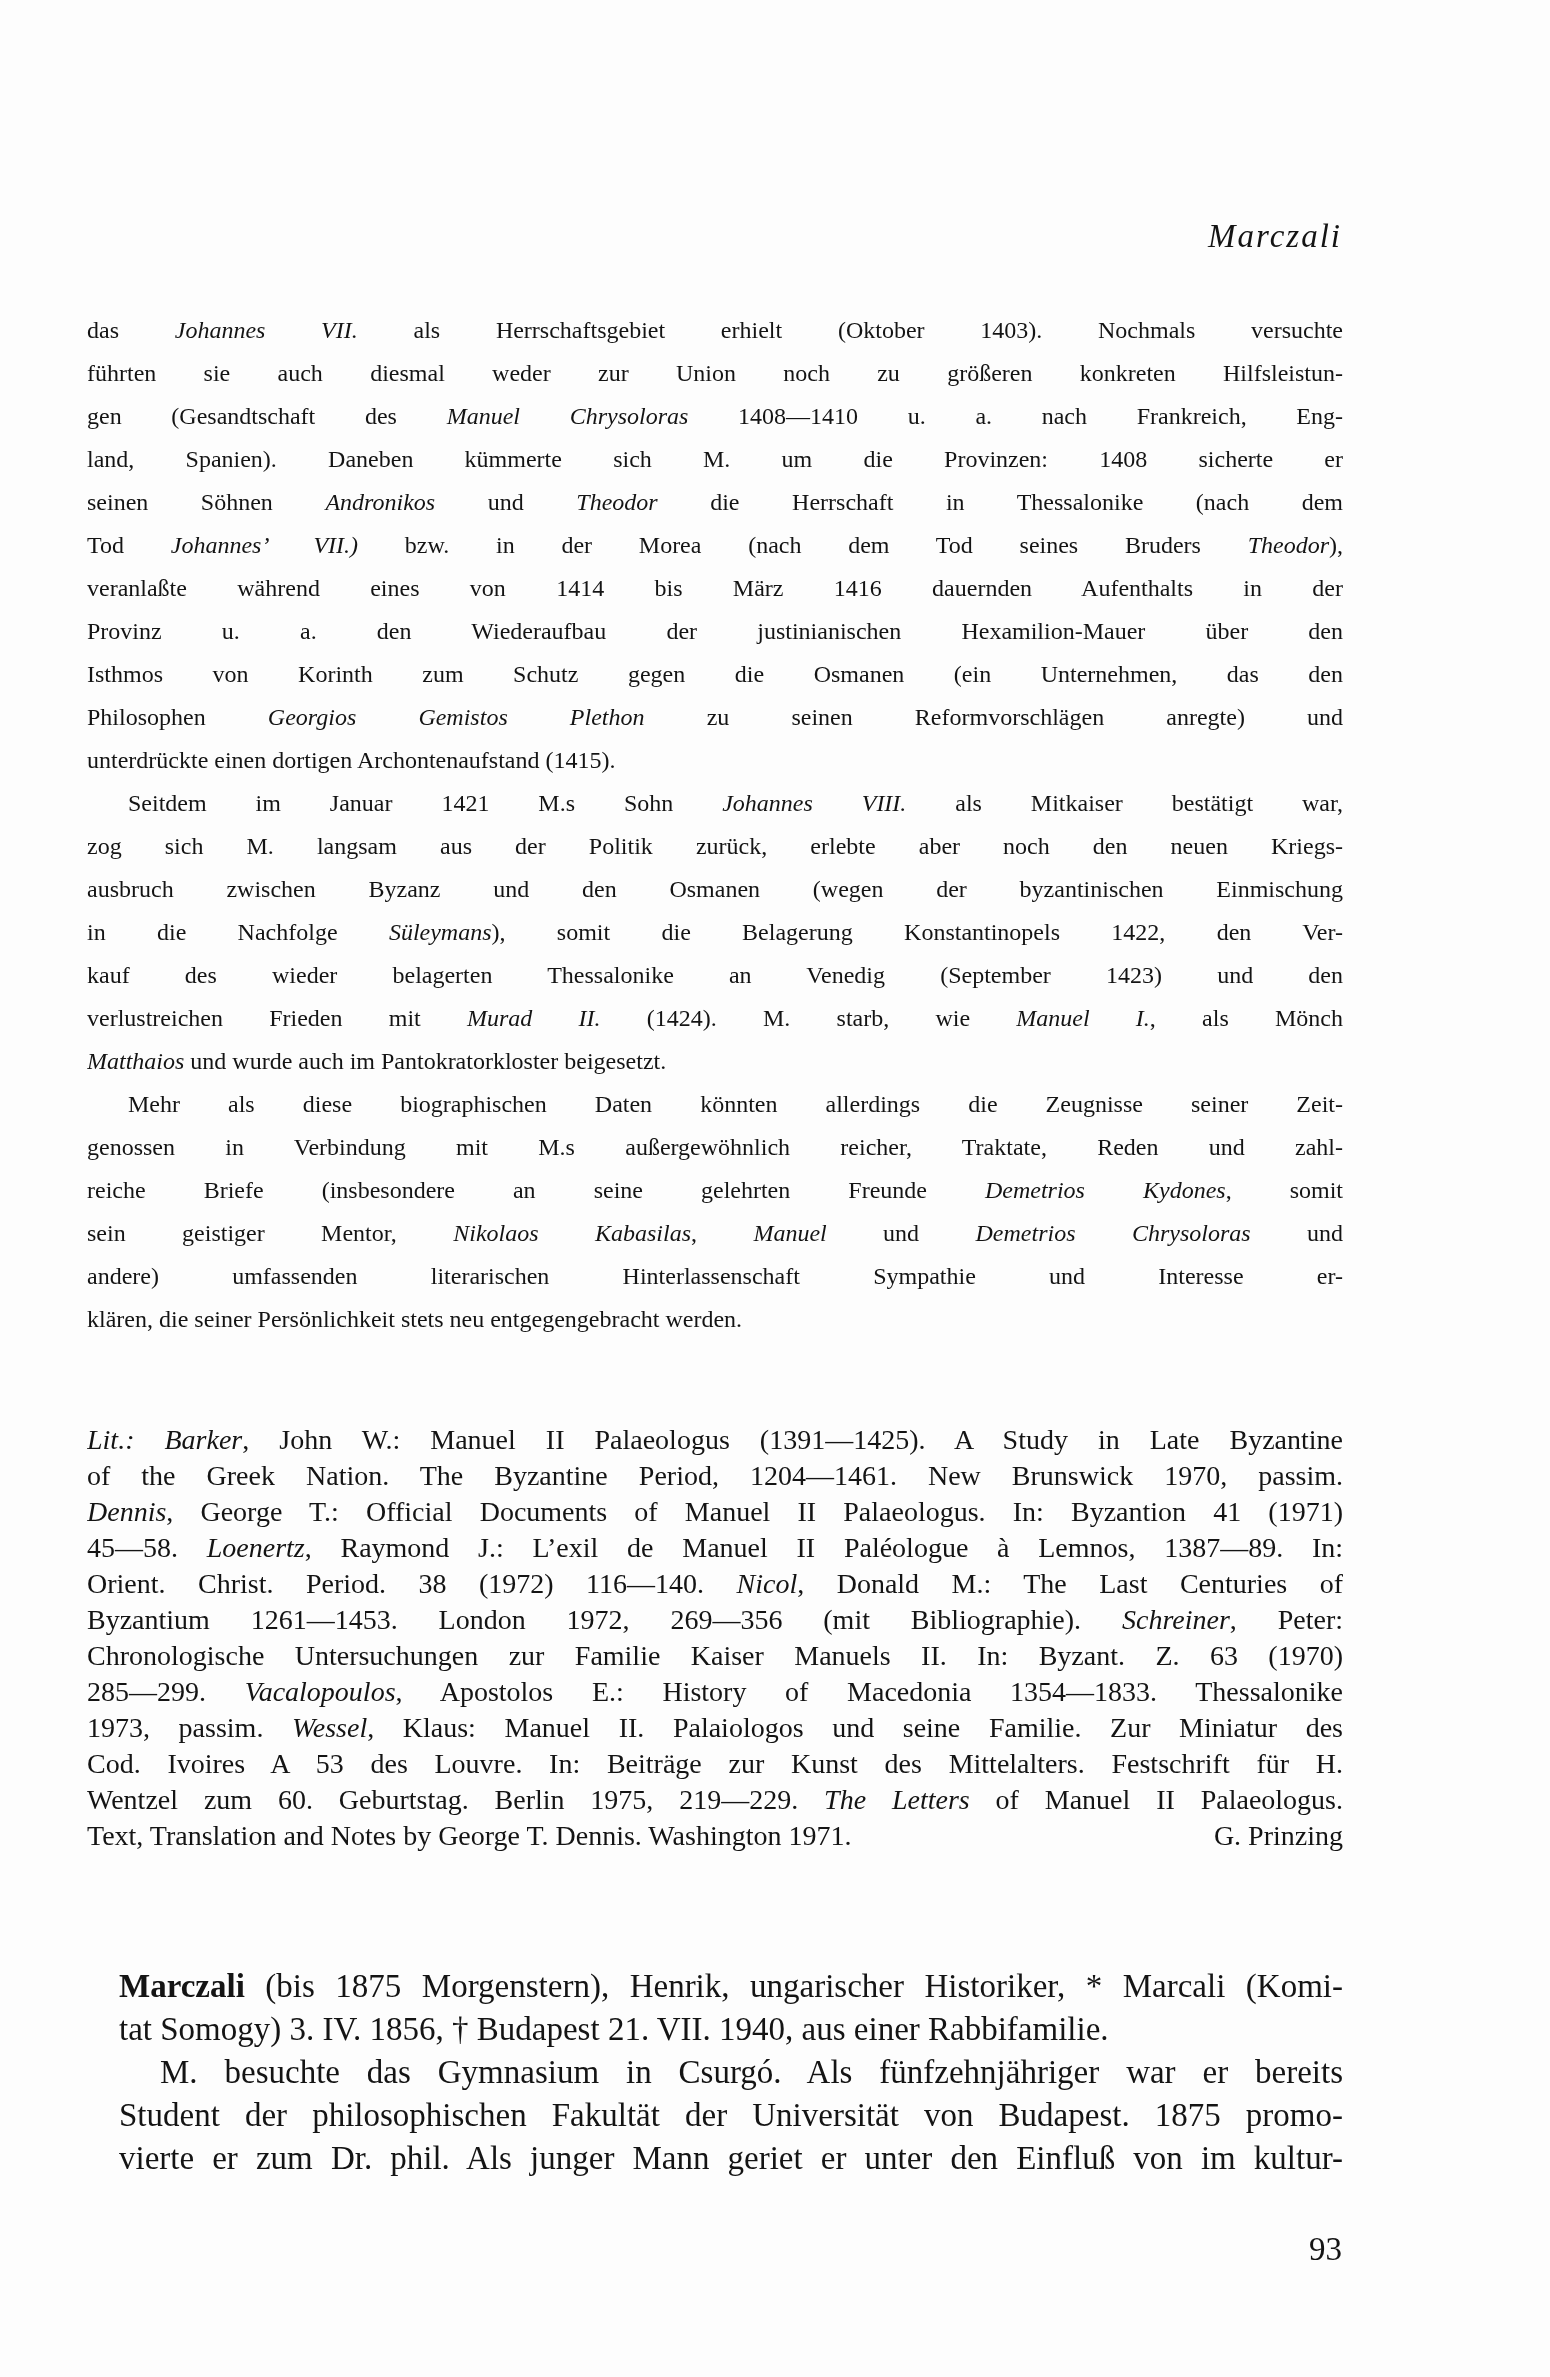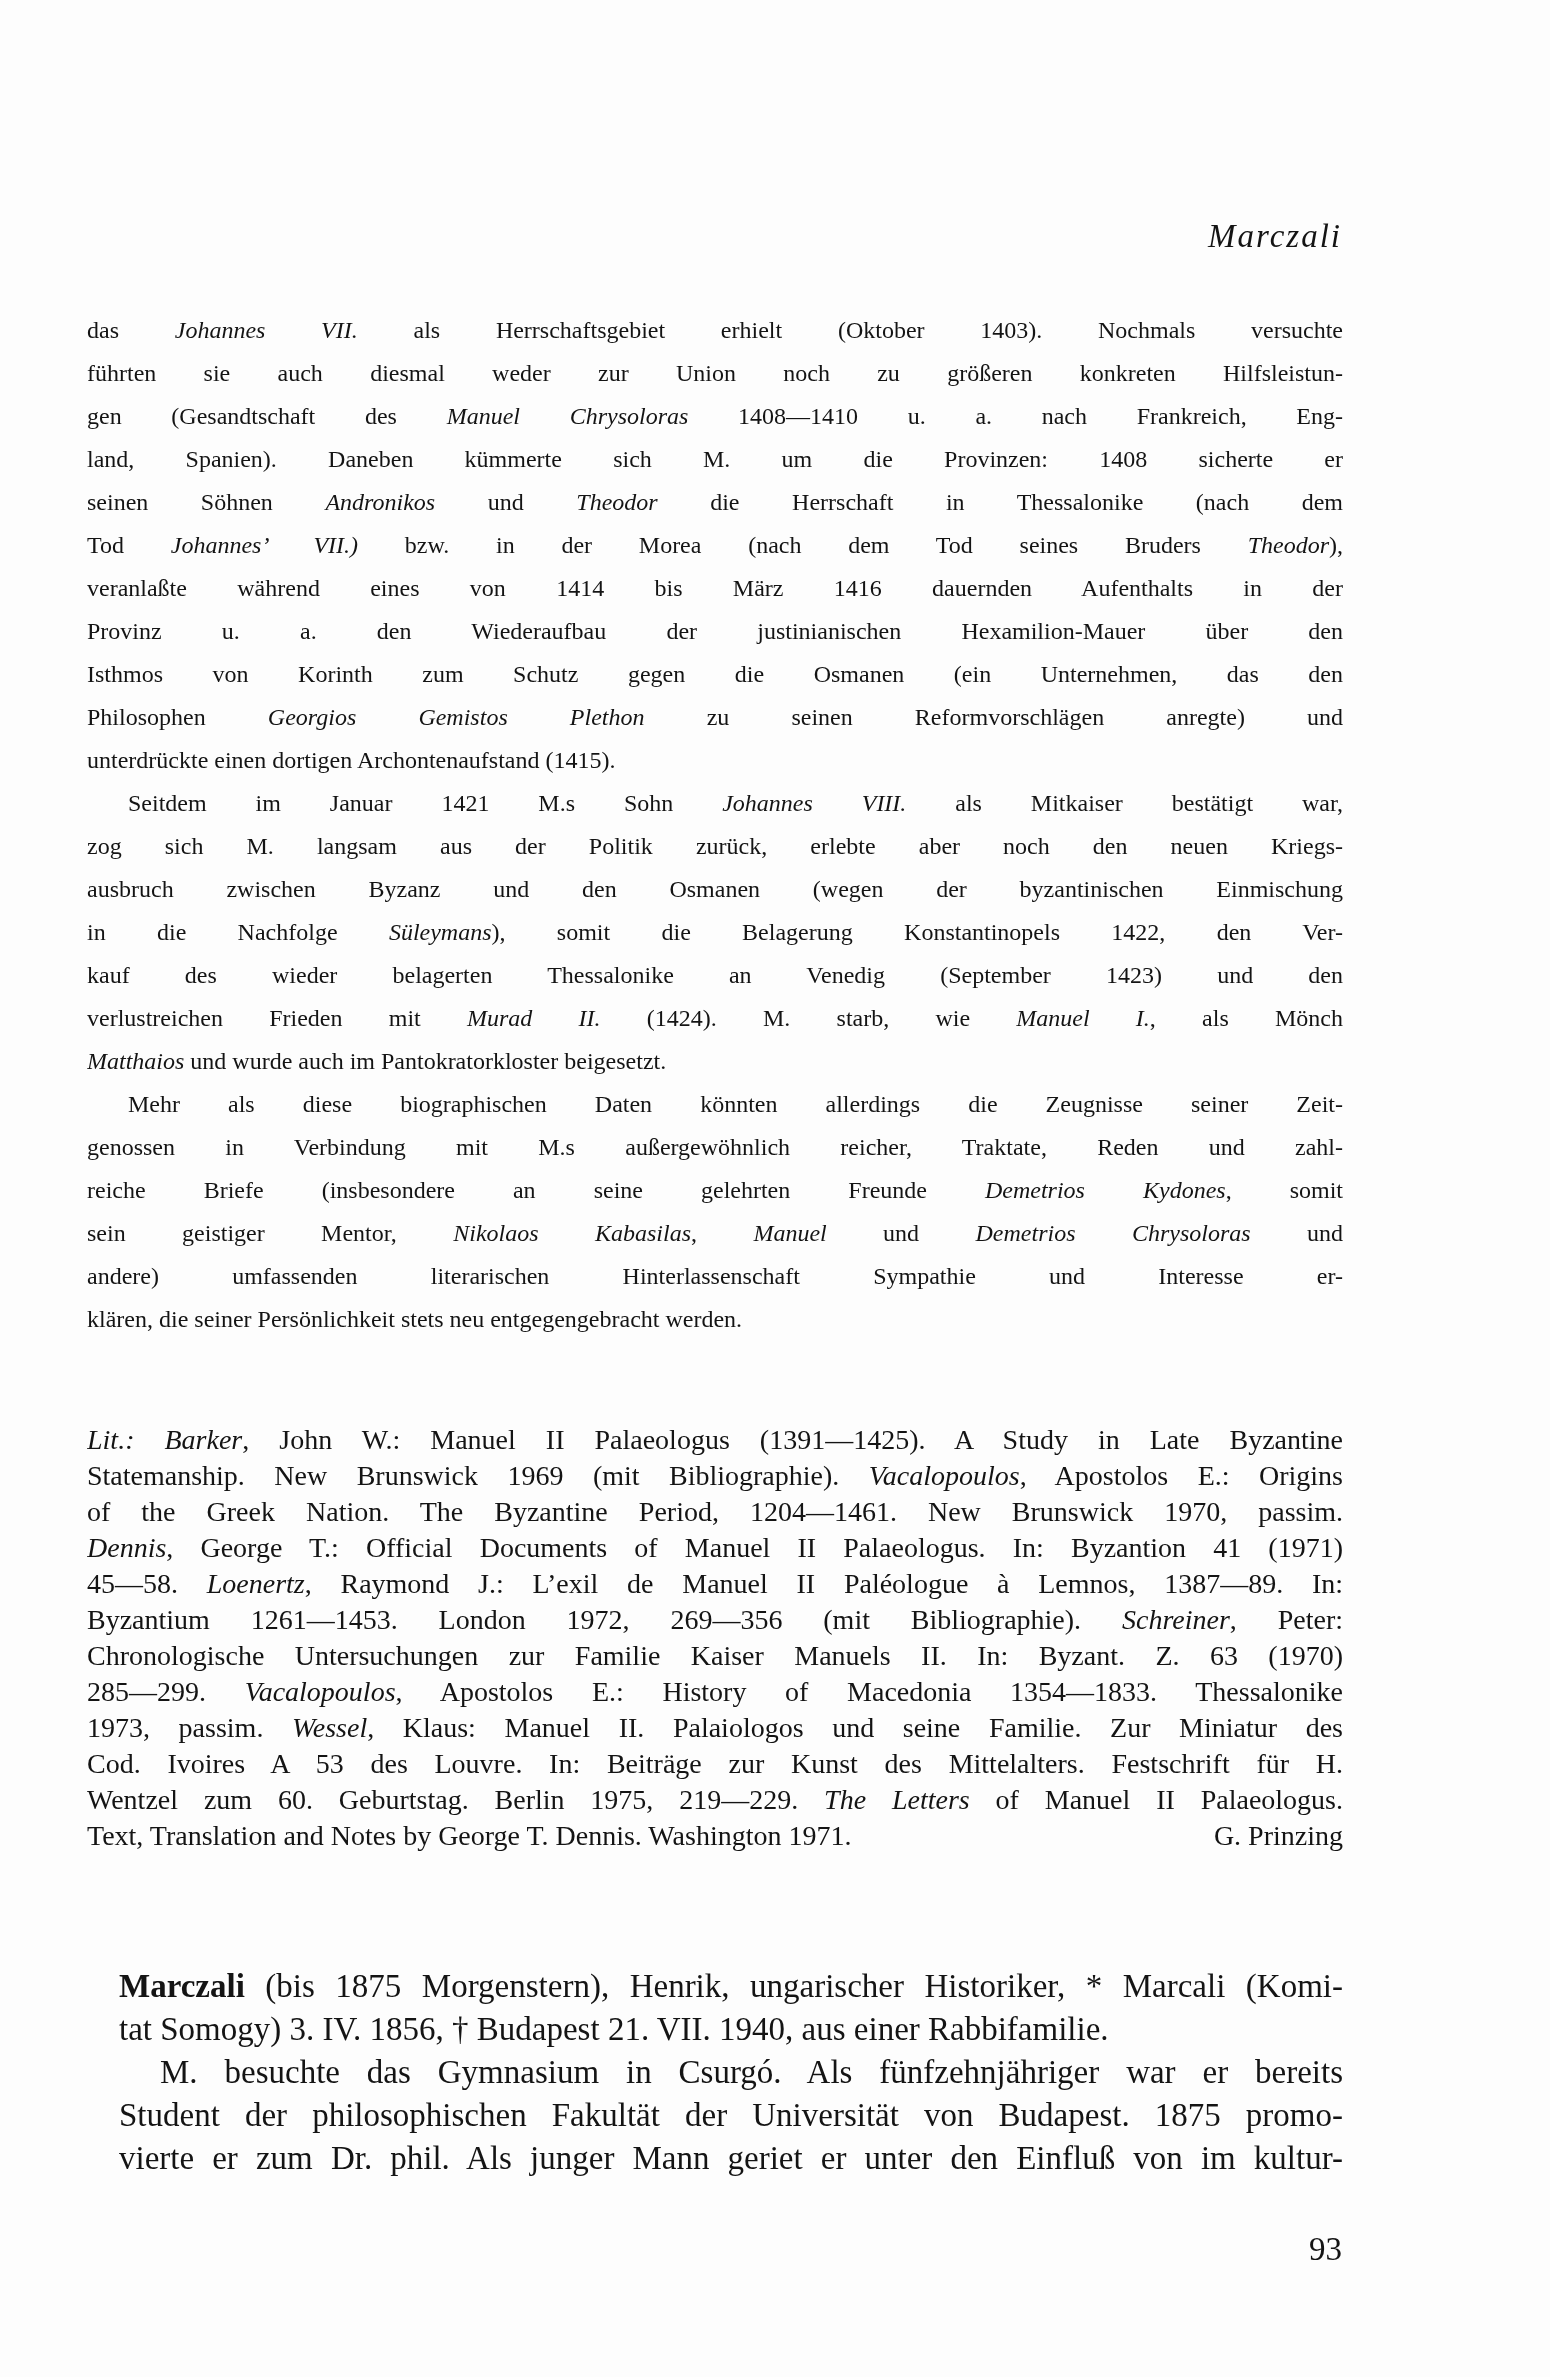"Statemanship. New Brunswick 1969 (mit" span.line { html: <span><span>Statemanship. New Brunswick 1969 (mit Bibliographie). </span><i>Vacalopoulos</i><span>, Apostolos E.: Origins</span></span> -> none }
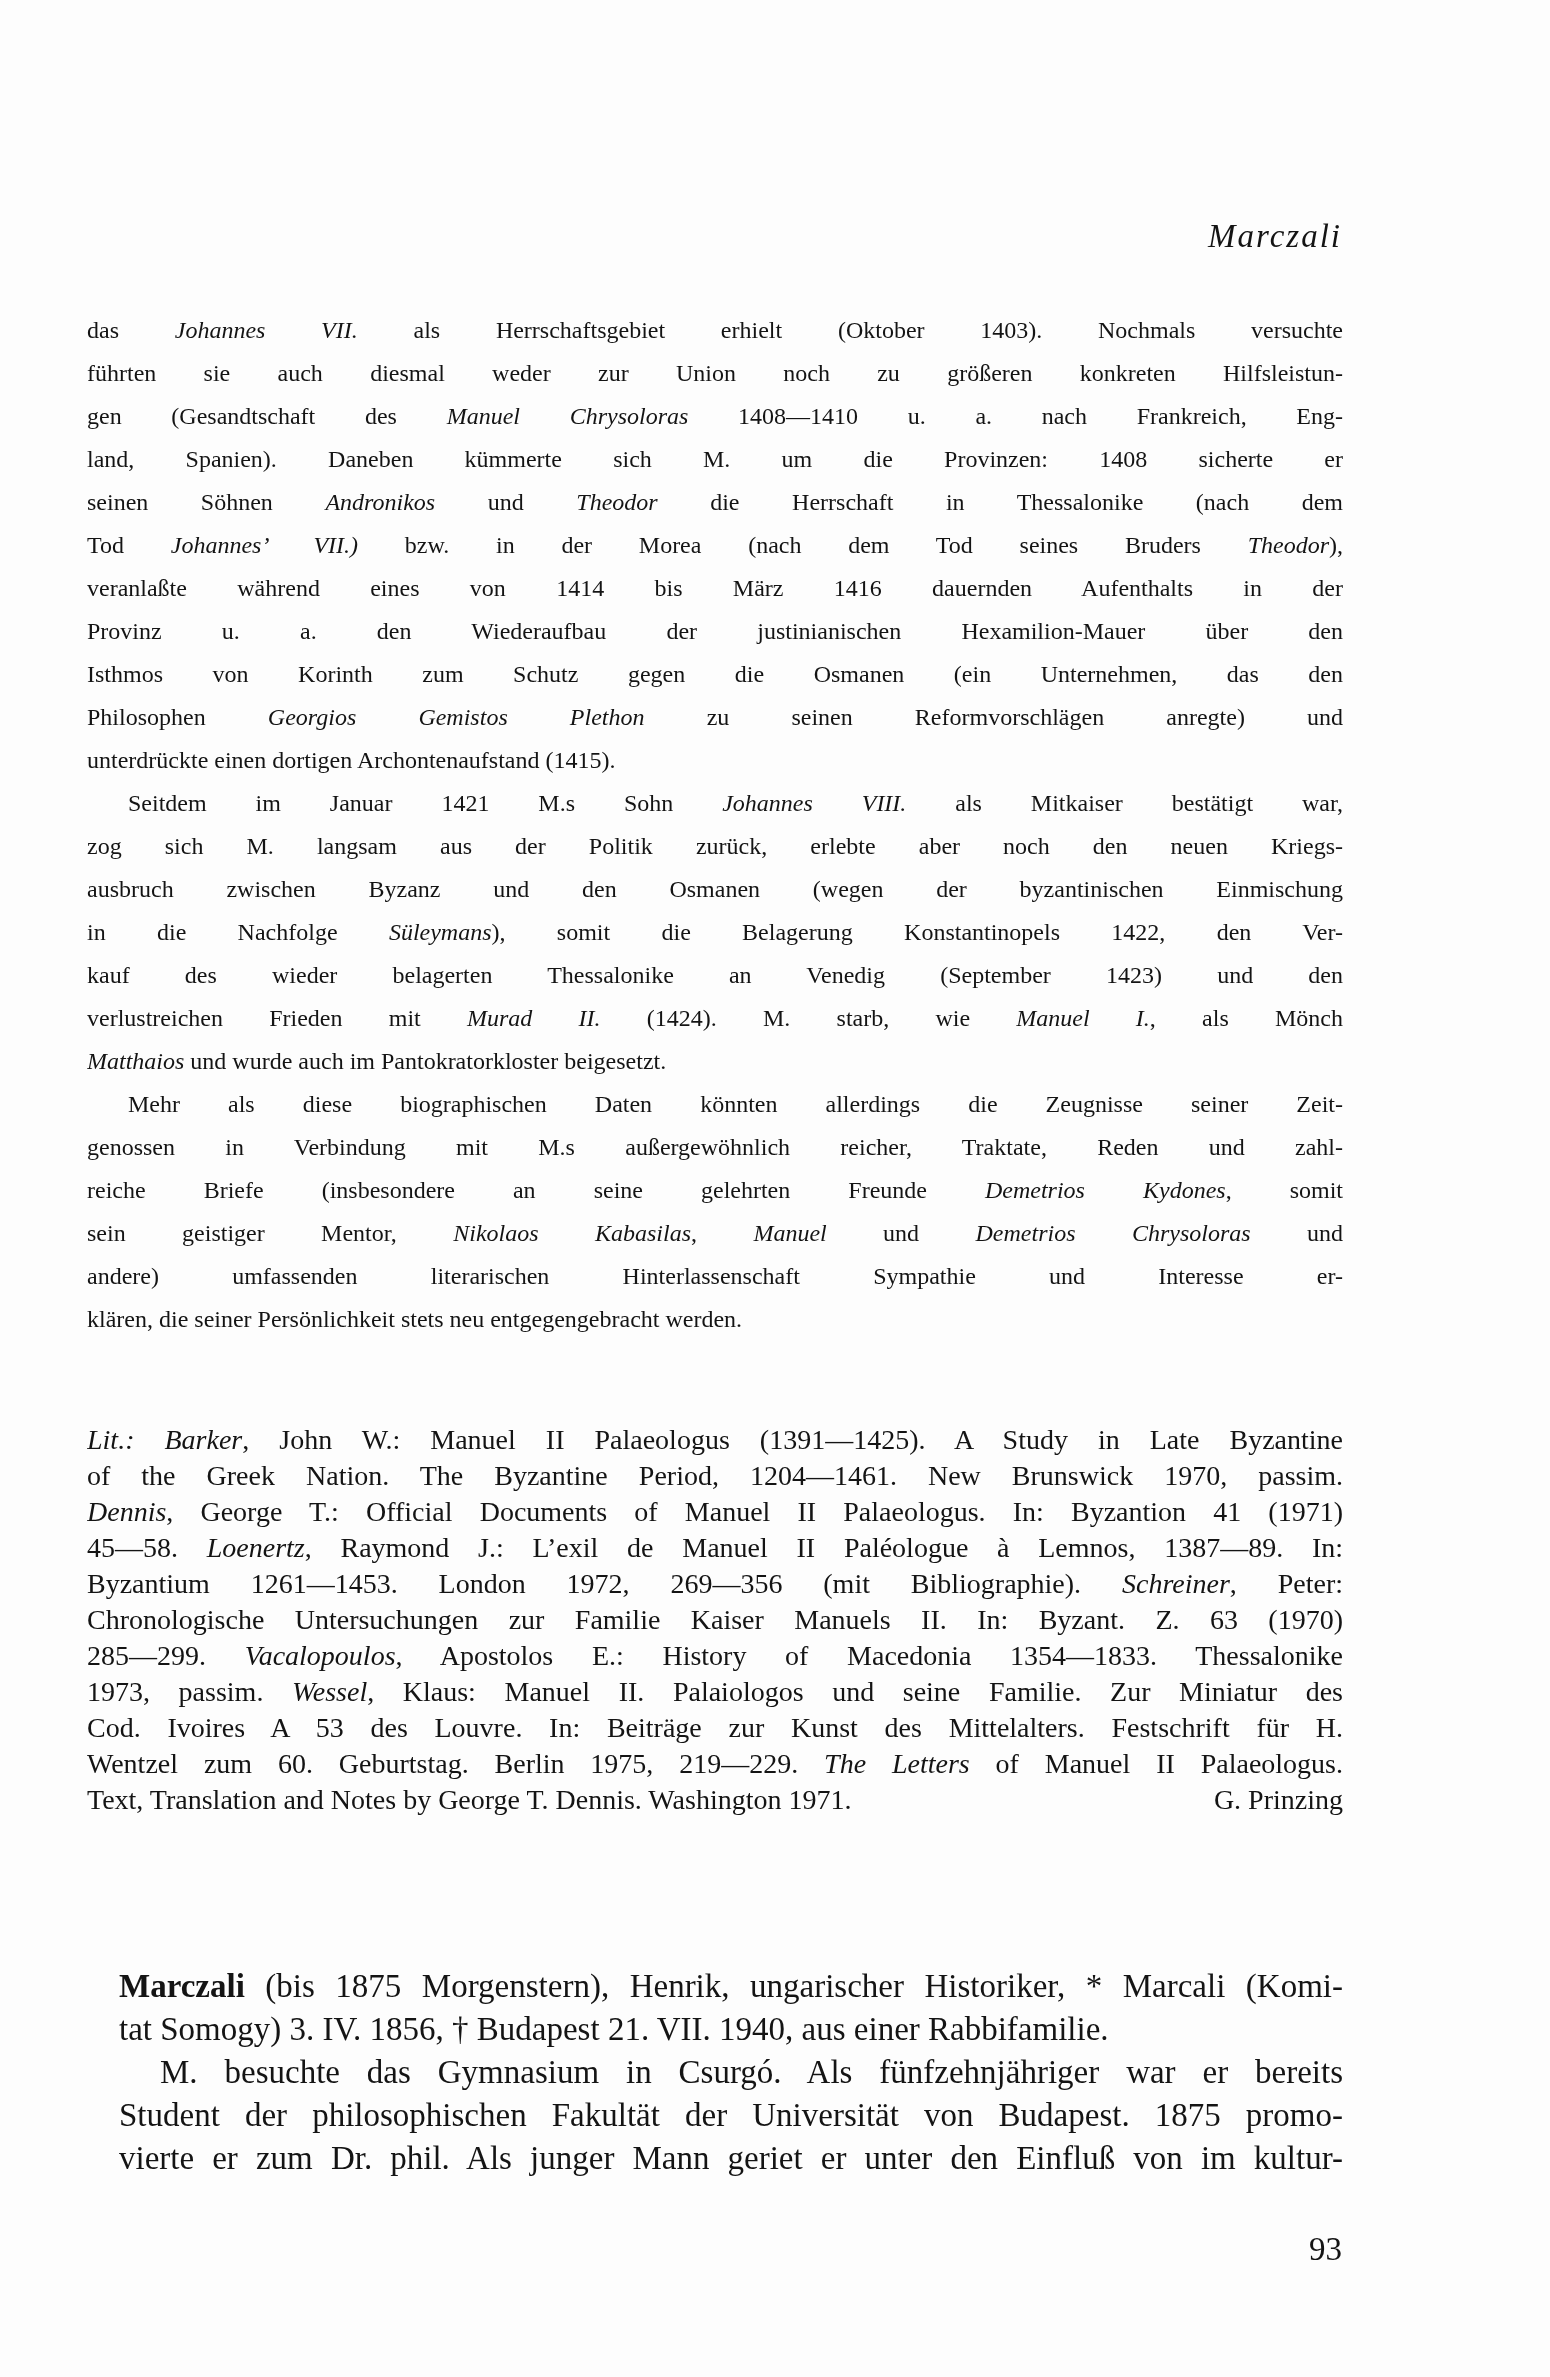"Orient. Christ. Period. 38 (1972)" span.line { html: none -> <span><span>Orient. Christ. Period. 38 (1972) 116—140. </span><i>Nicol</i><span>, Donald M.: The Last Centuries of</span></span> }
